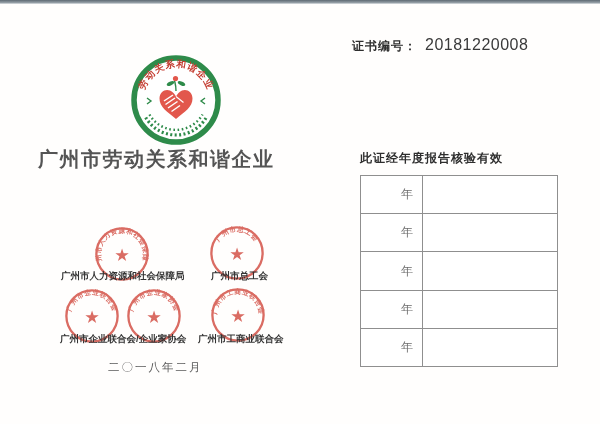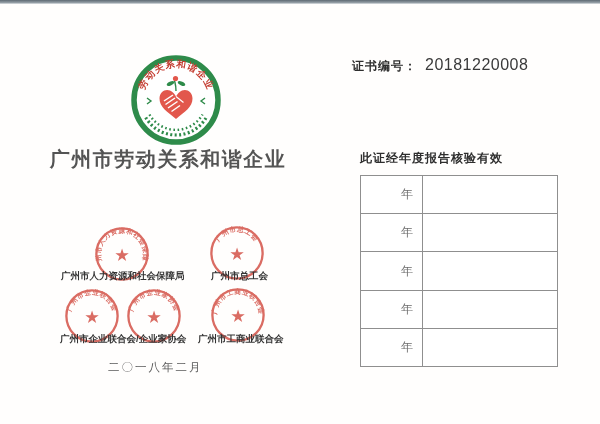"证书编号：" .fr-certno { margin-top: 20px -> none }
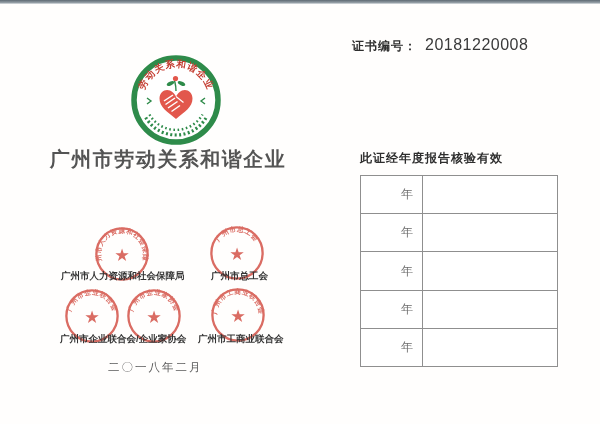"广州市劳动关系和谐企业" .cert-title { left: 30px -> 38px; text-align: center -> left }
